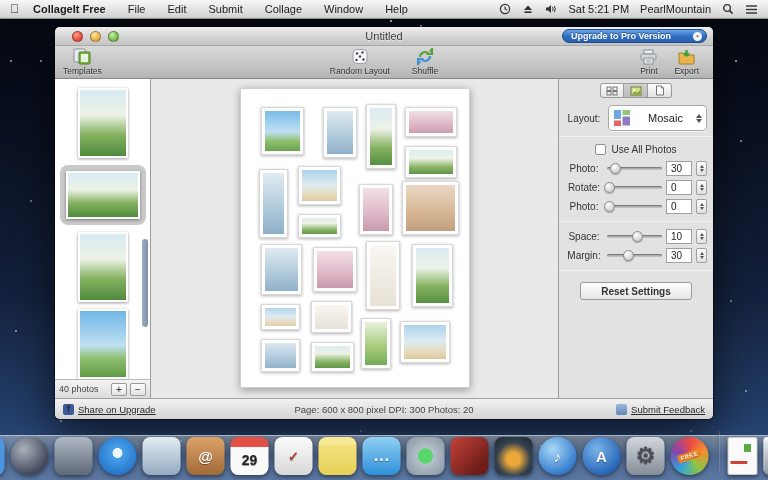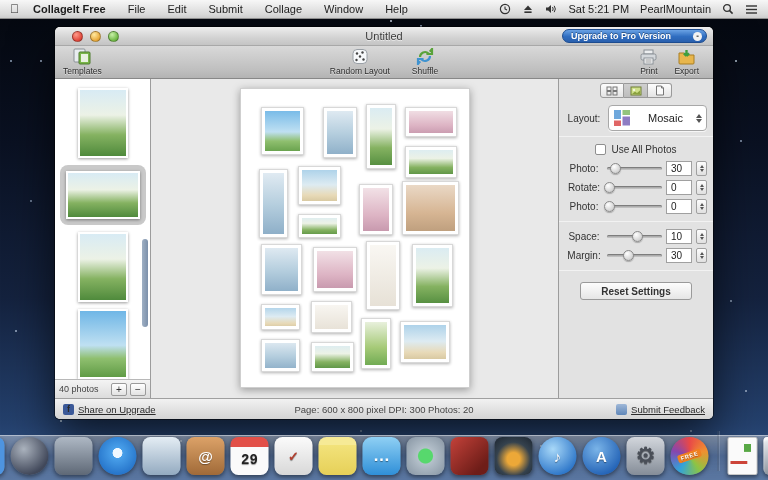"29" .di-calendar .dglyph { font-family: Liberation Mono, monospace -> none }
